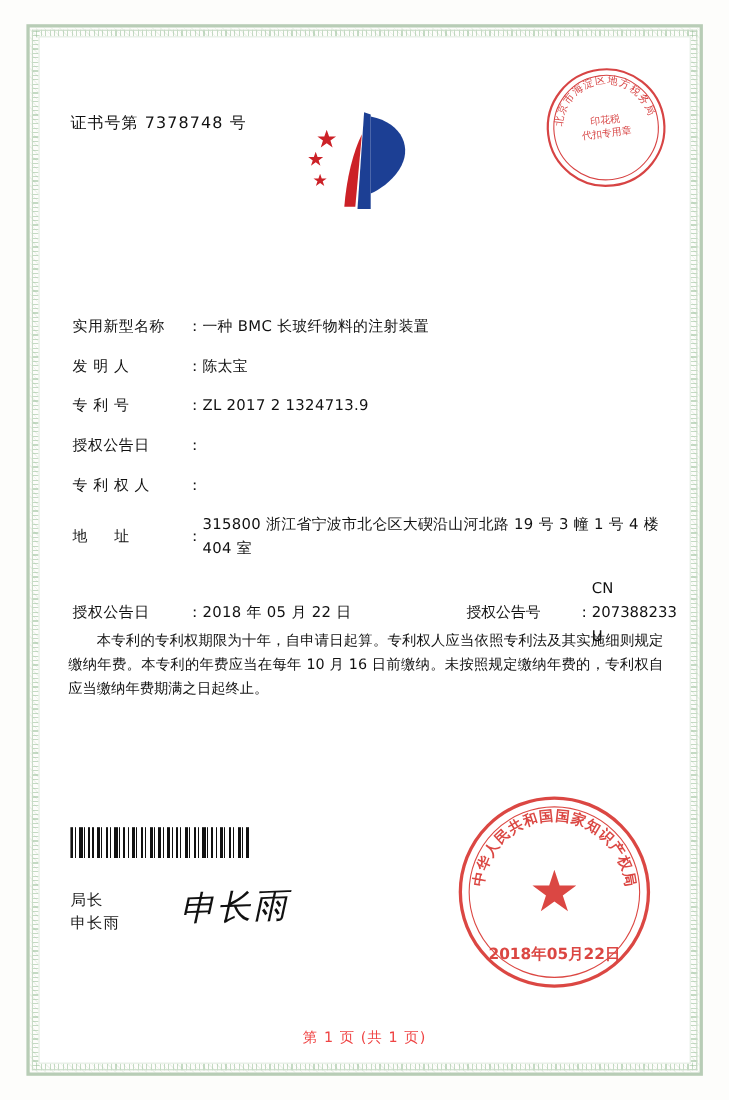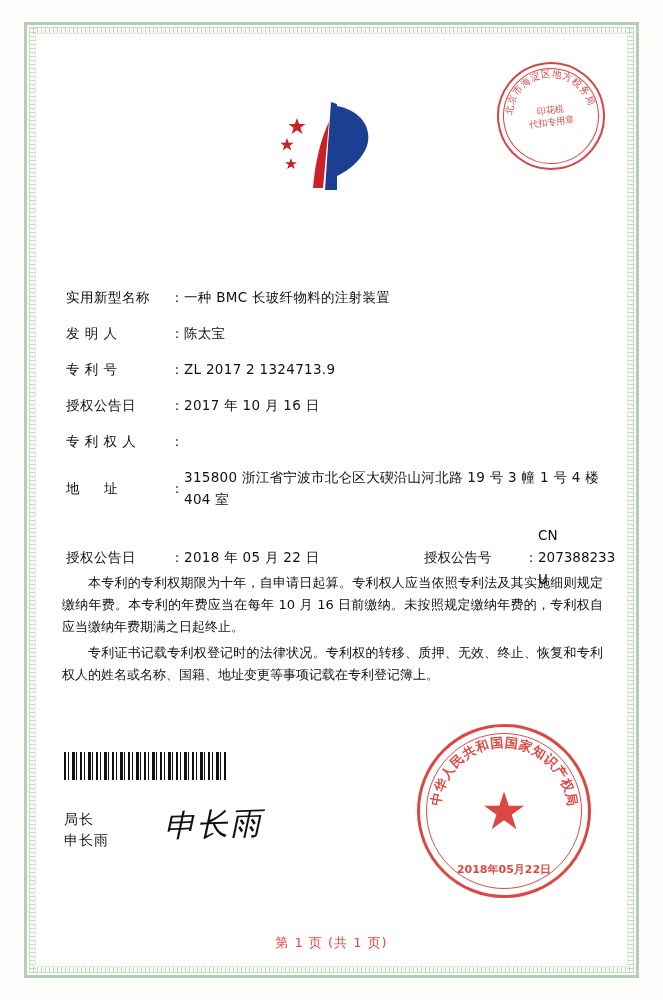"证书号第 7378748 号" div.cert-no { html: none -> <div>证书号第 7378748 号</div> }
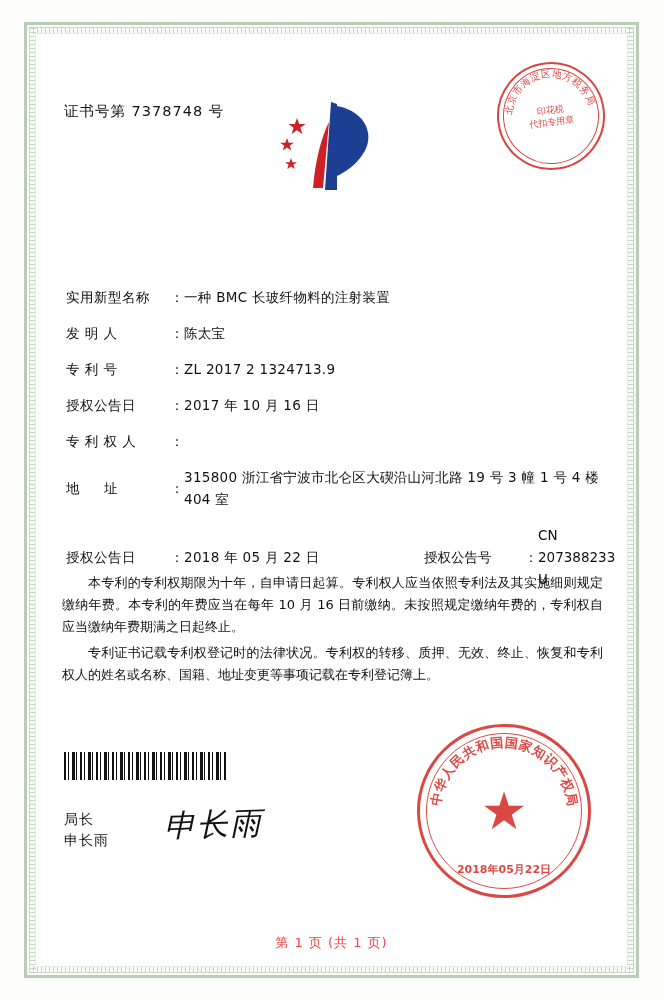"2017 年 10 月 16" span.field-value { html: <span>2017 年 10 月 16 日</span> -> none }
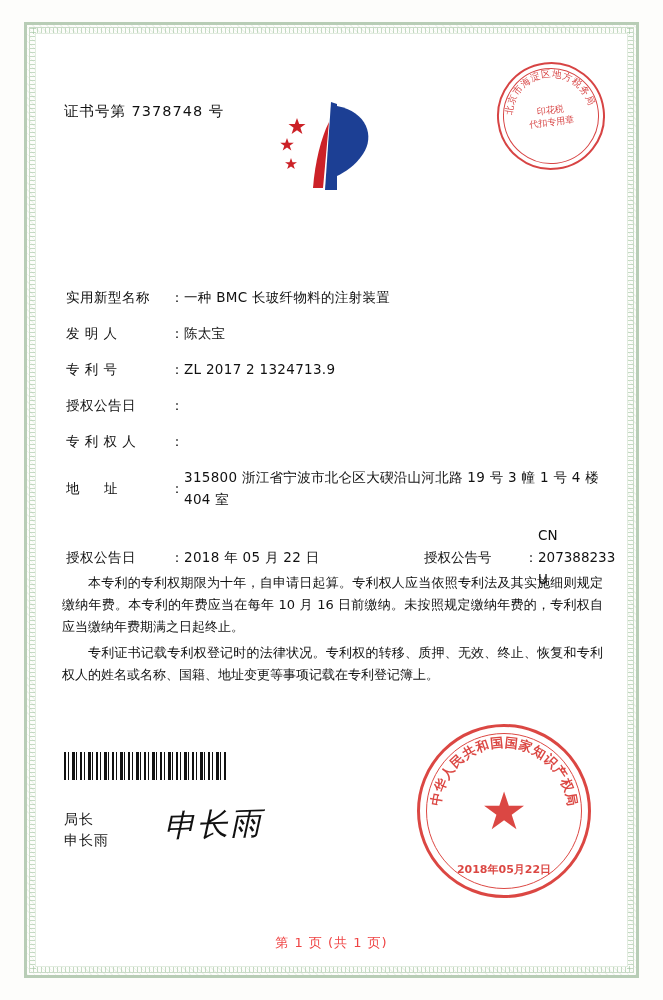"专利证书记载专利权登记时的法律状况。专利权的转移、质押、无效、终止、恢复和专利权" p { html: <p>专利证书记载专利权登记时的法律状况。专利权的转移、质押、无效、终止、恢复和专利权人的姓名或名称、国籍、地址变更等事项记载在专利登记簿上。</p> -> none }
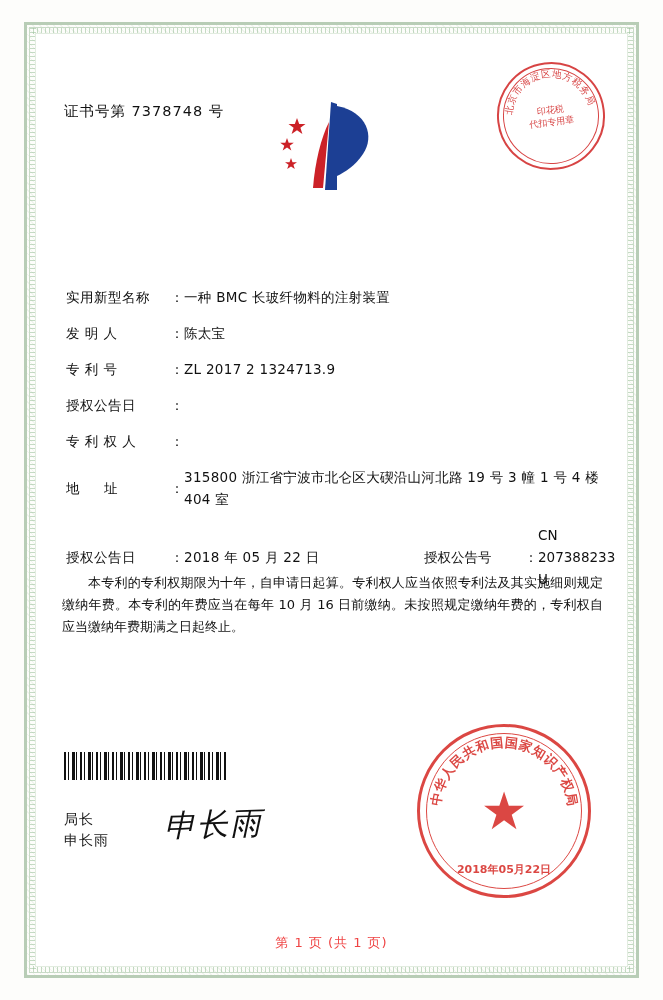"2018年05月22日" .seal-date { font-size: 11px -> 14px }
